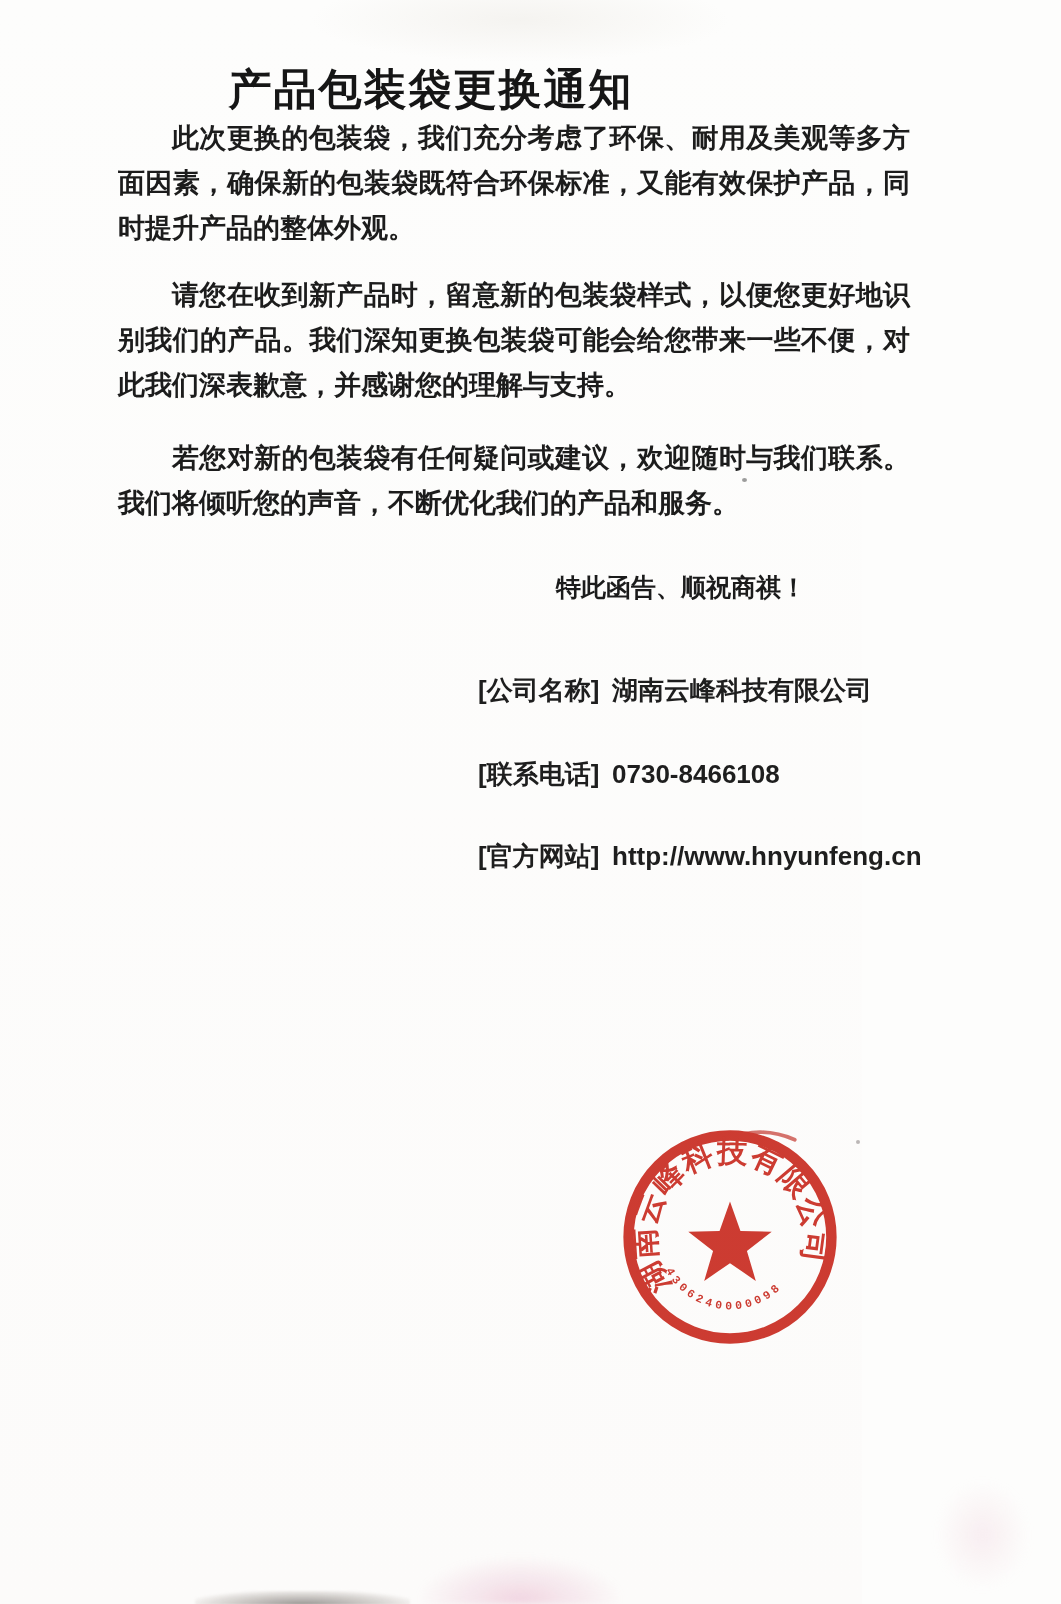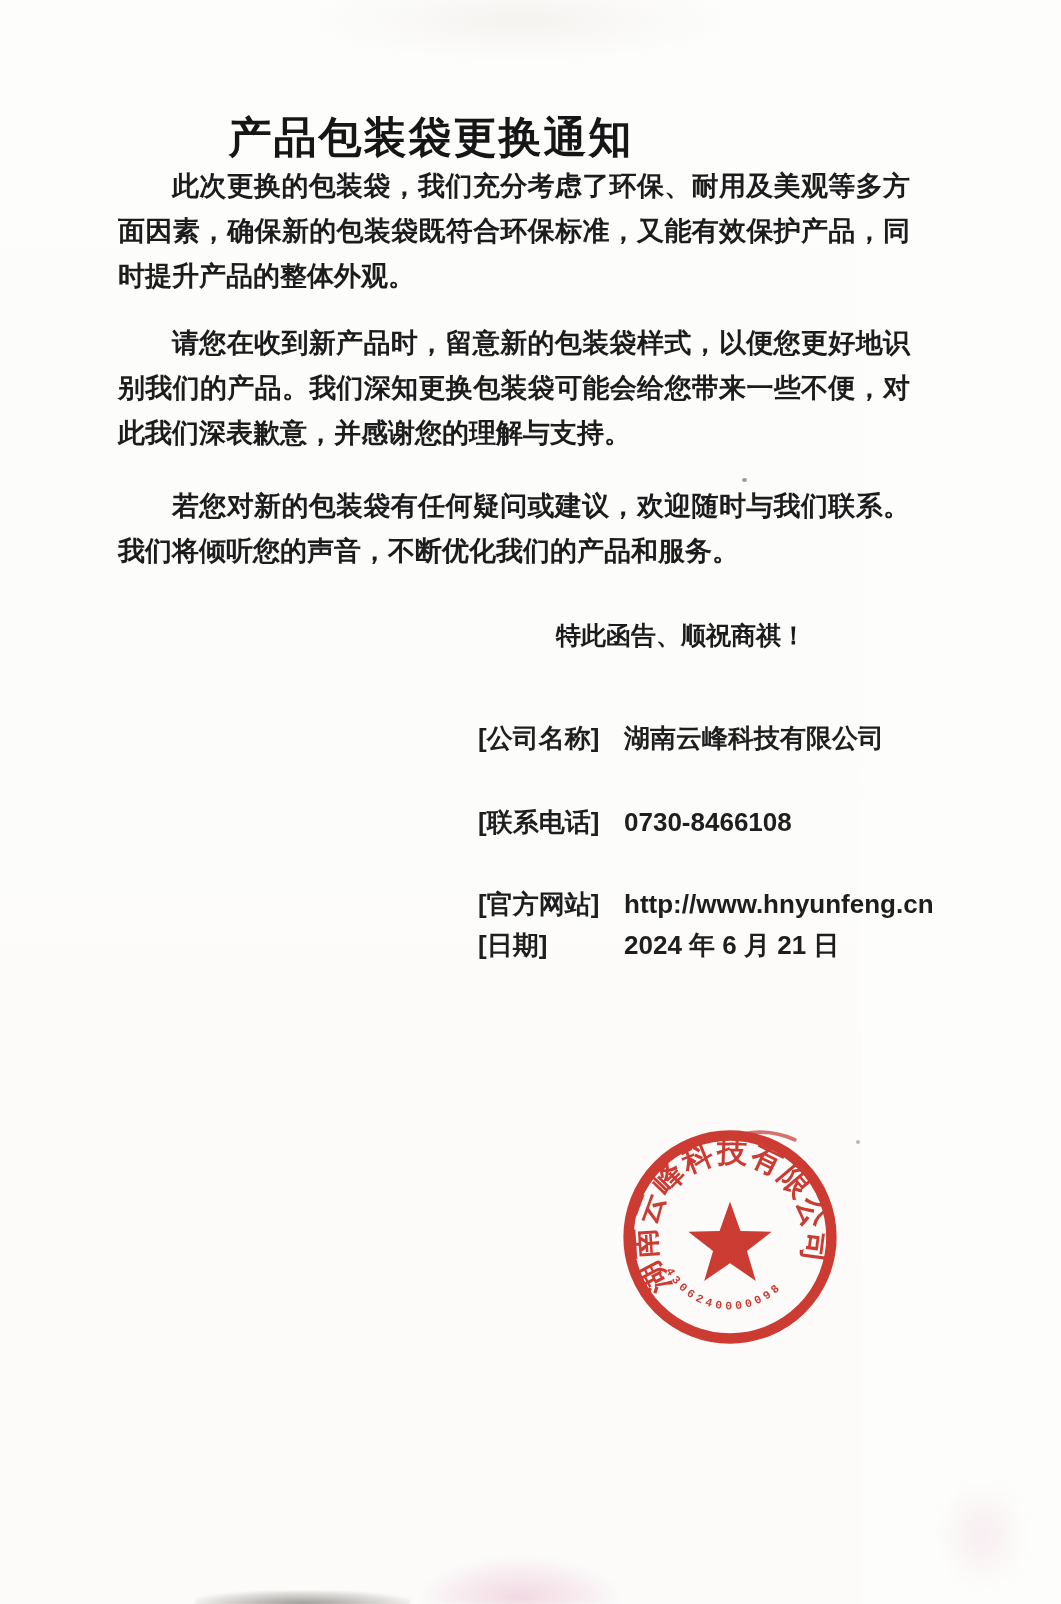"产品包装袋更换通知" .page { padding-top: 112px -> 64px }
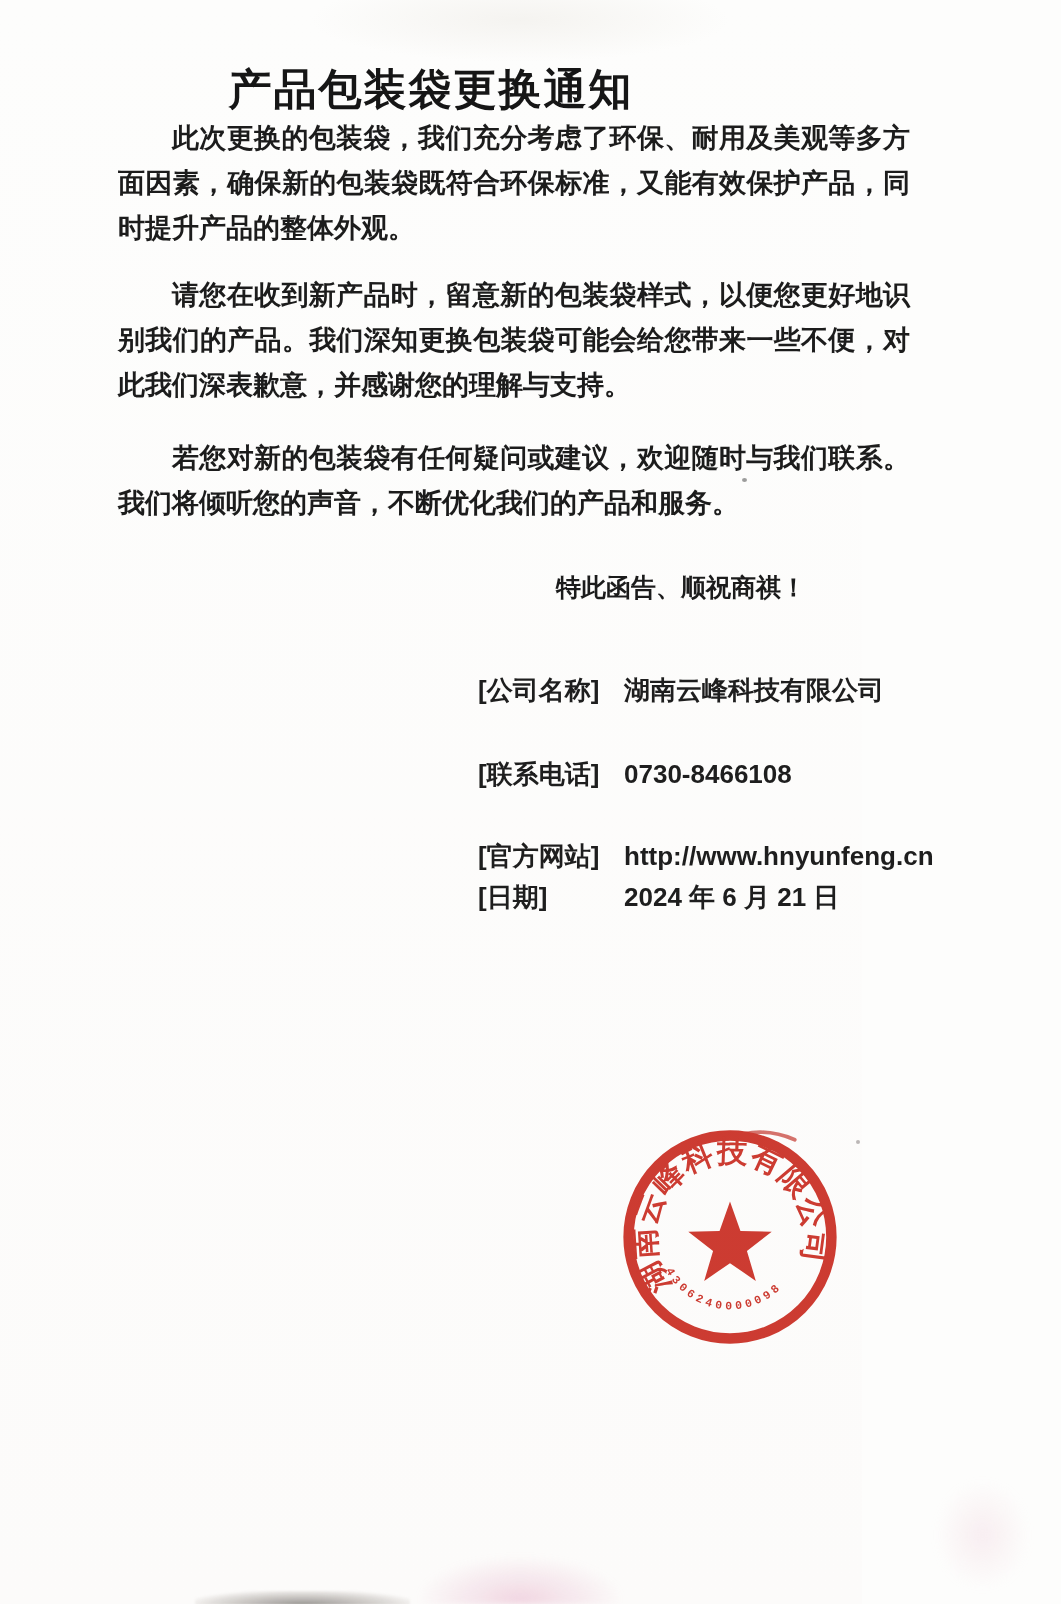"[公司名称]" .footer-row { gap: 12px -> none }
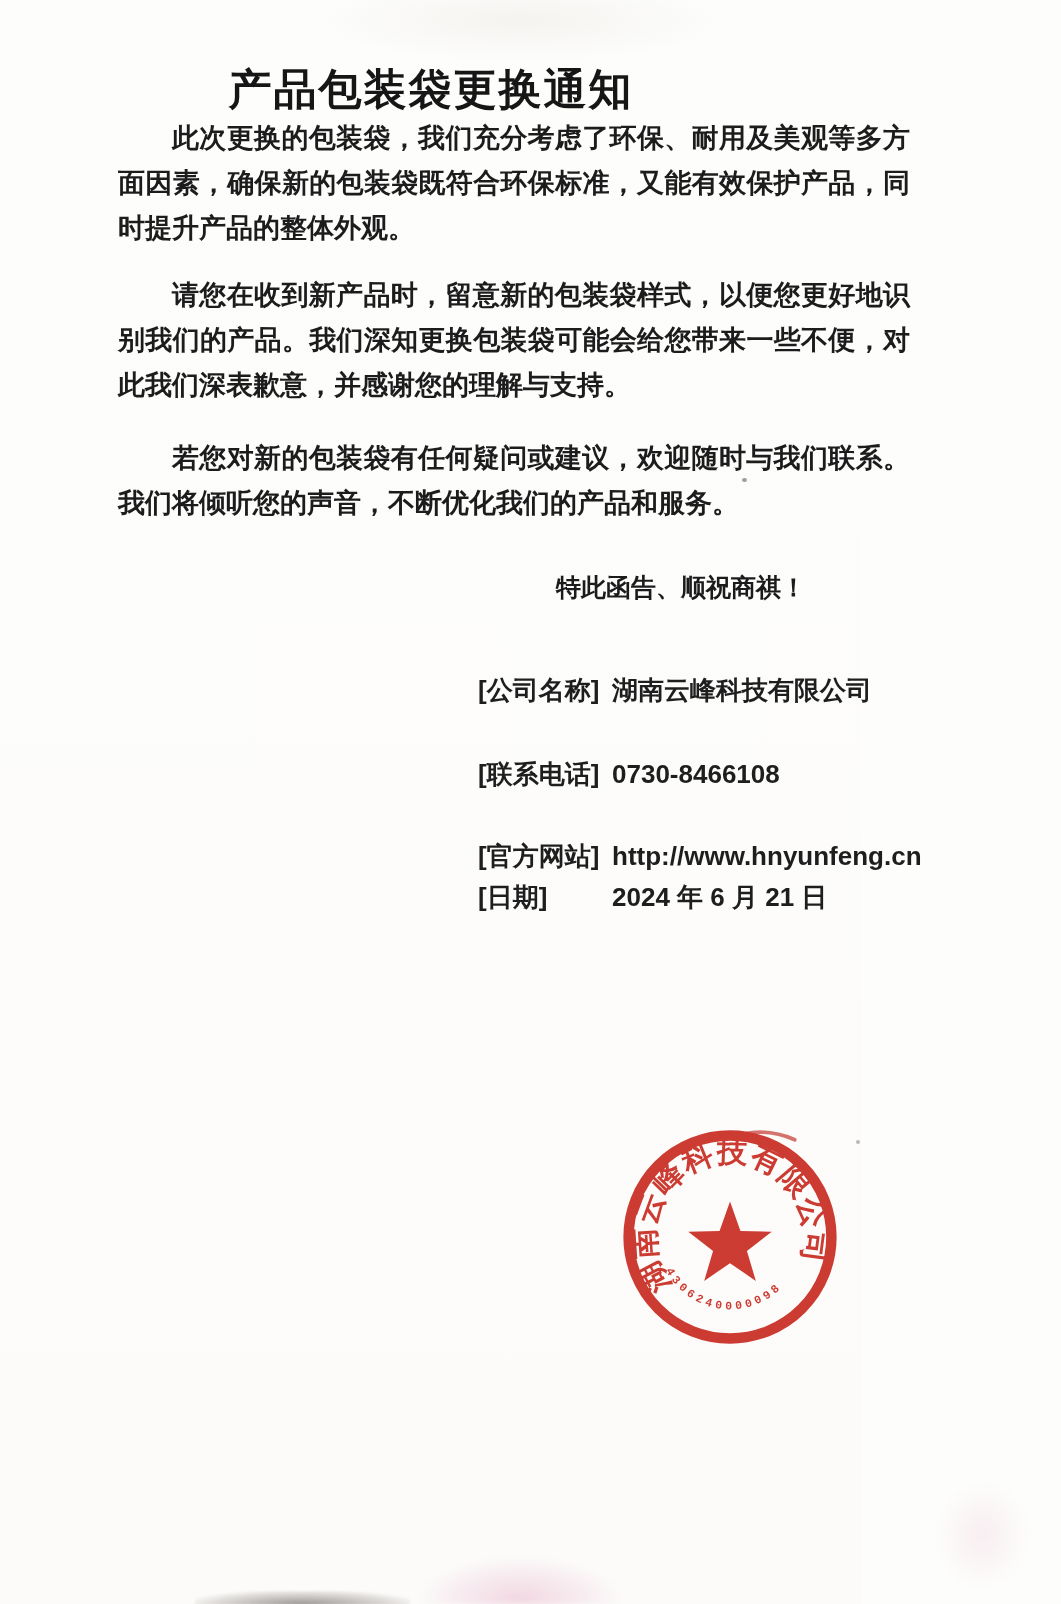"[日期]" div.footer-row { html: <div> <span>[日期]</span> <span>2024 年 6 月 21 日</span> </div> -> none }
